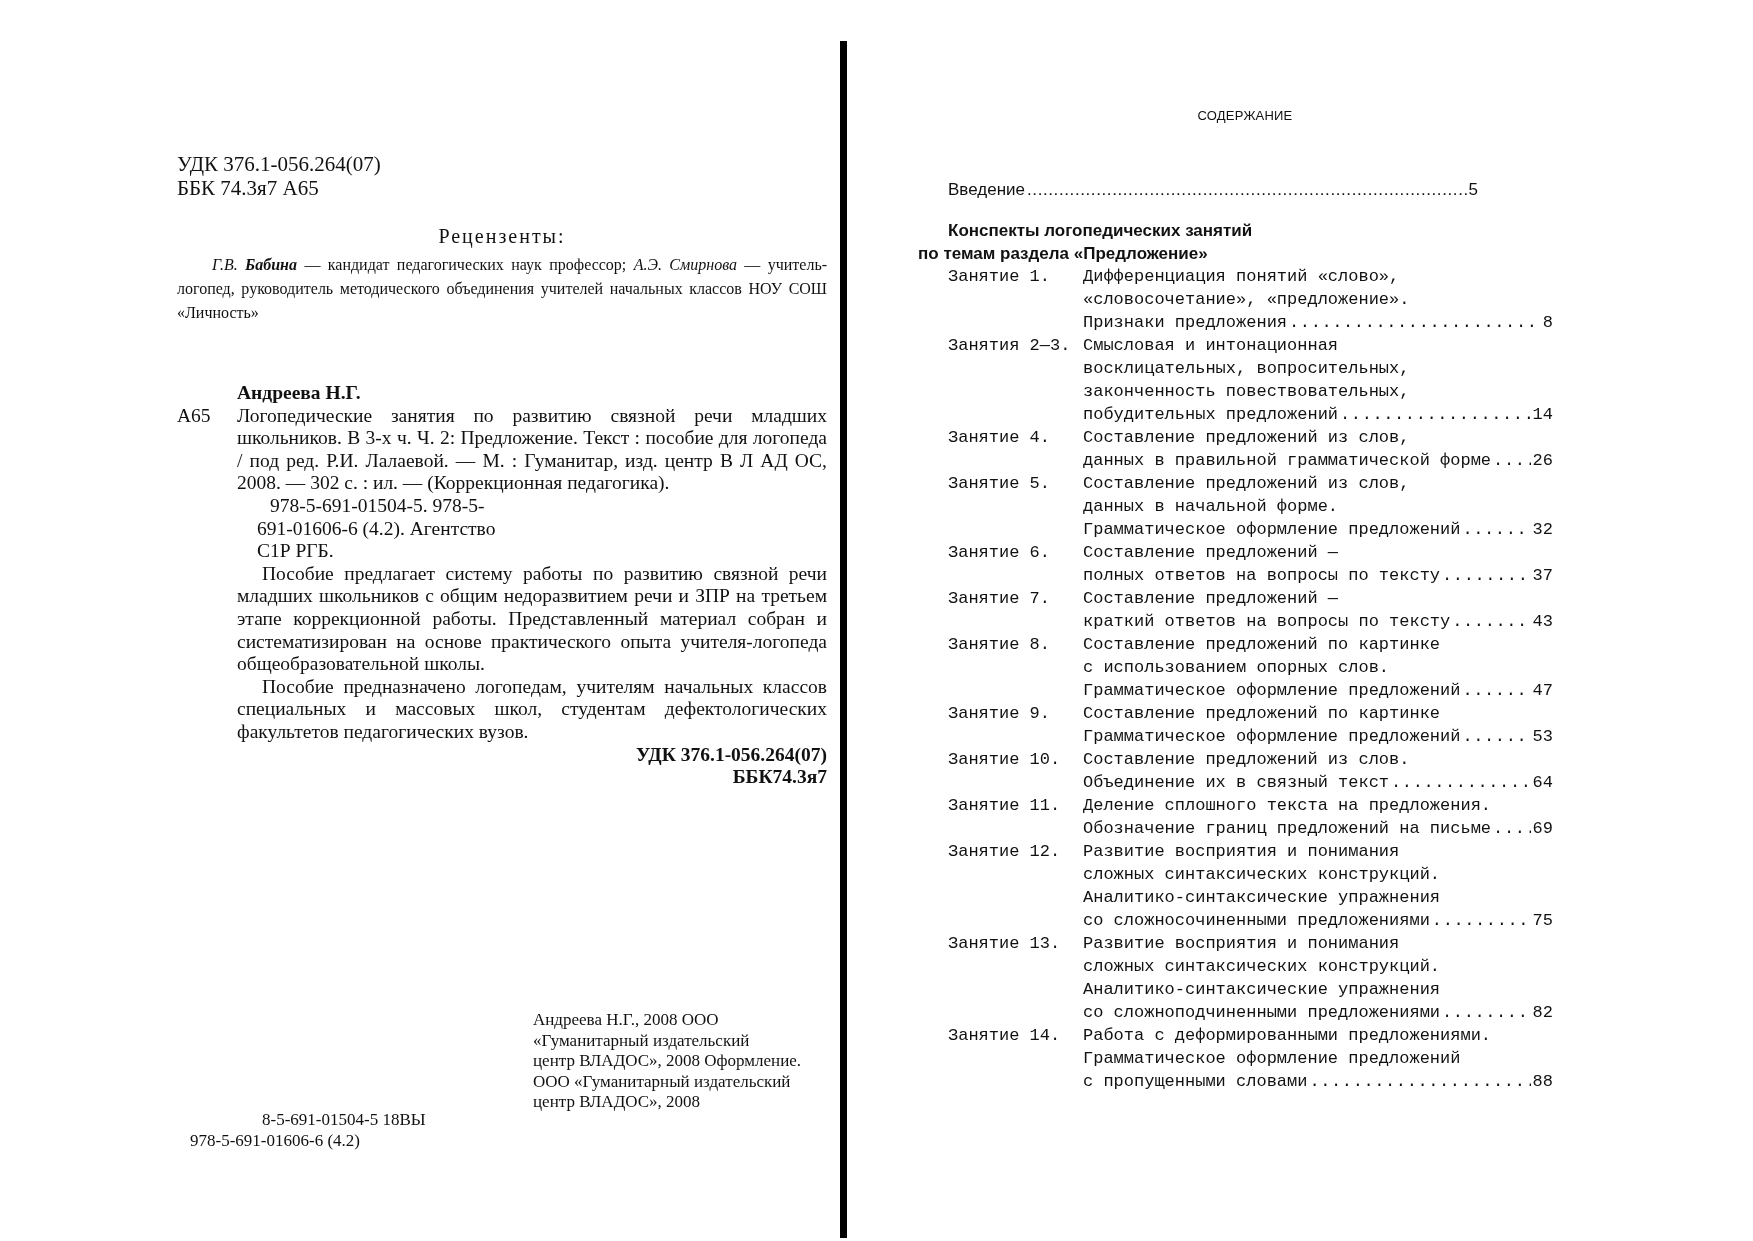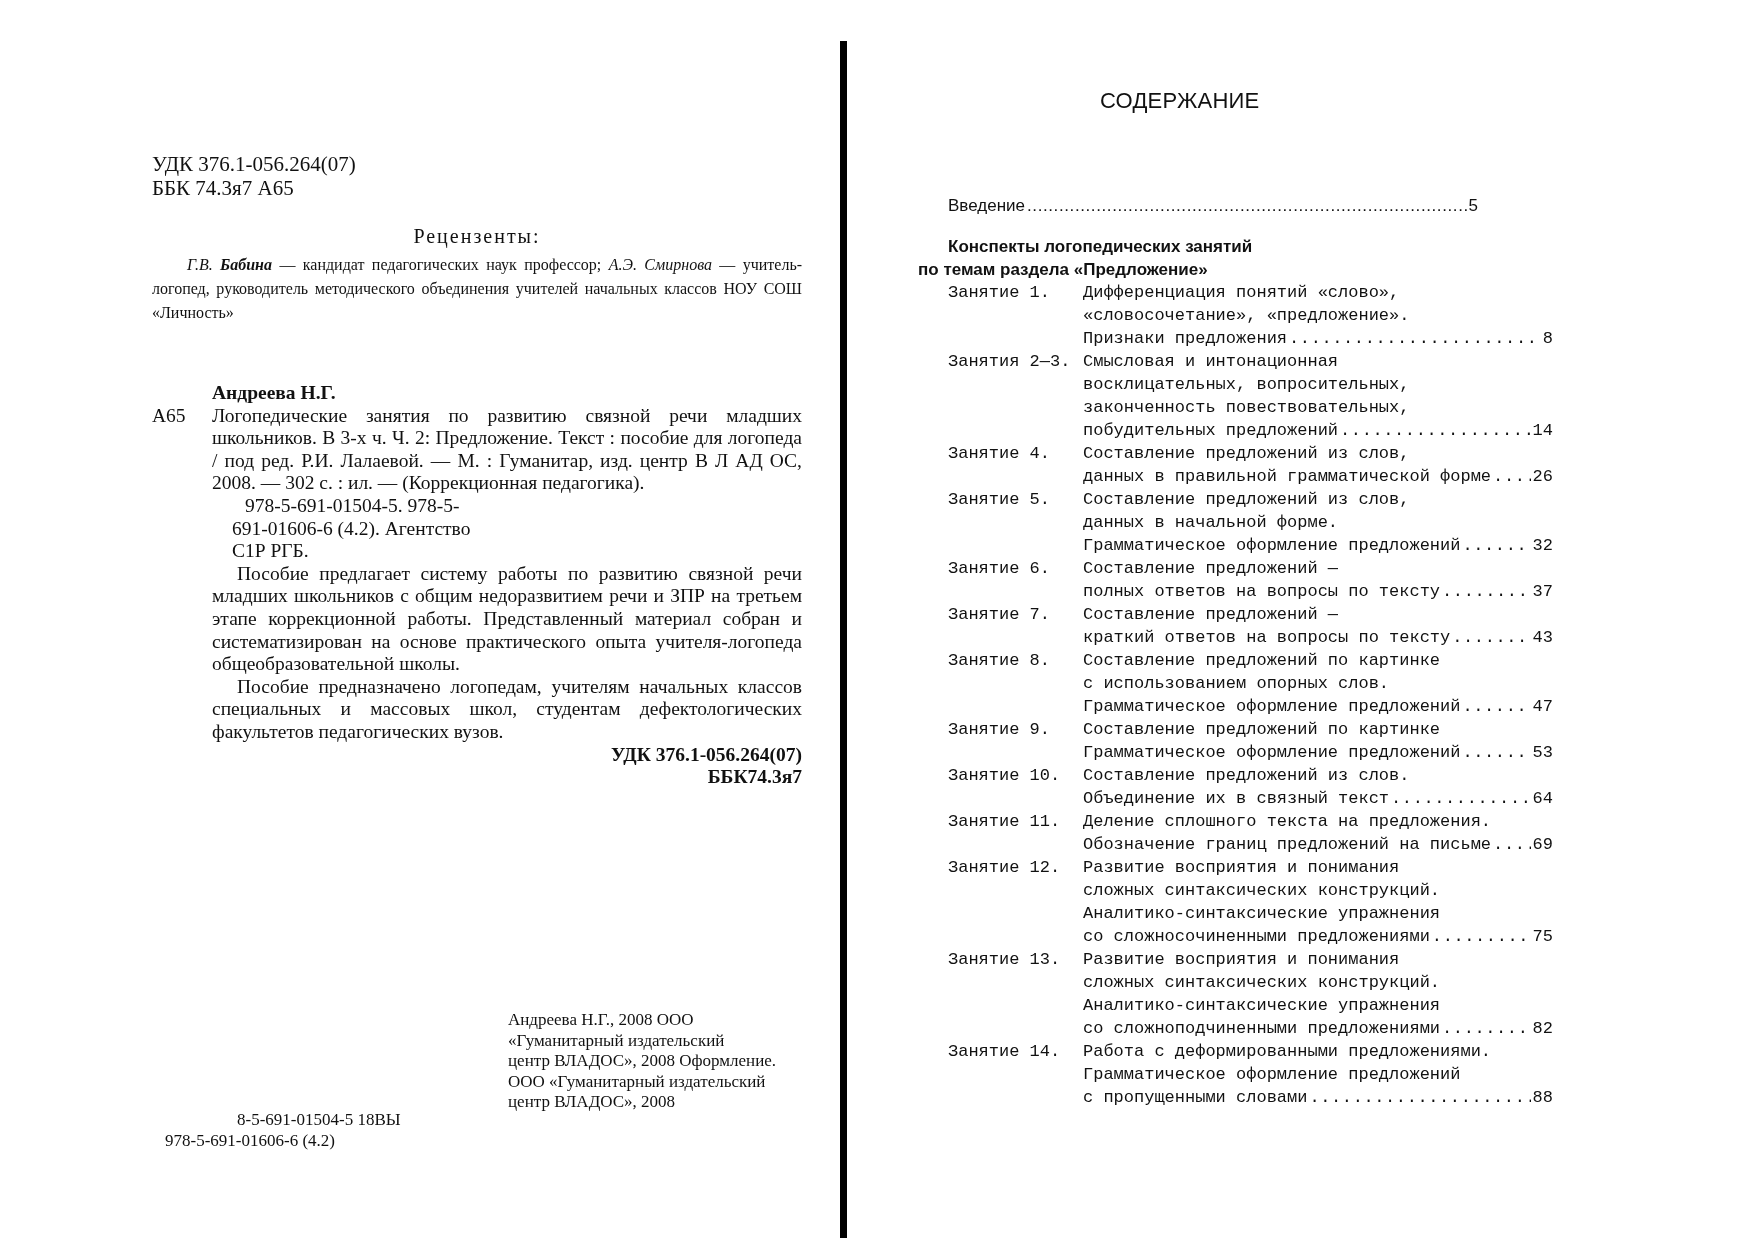"СОДЕРЖАНИЕ" .toc-title { font-size: 22px -> 13px; text-align: none -> center; top: 88px -> 108px }
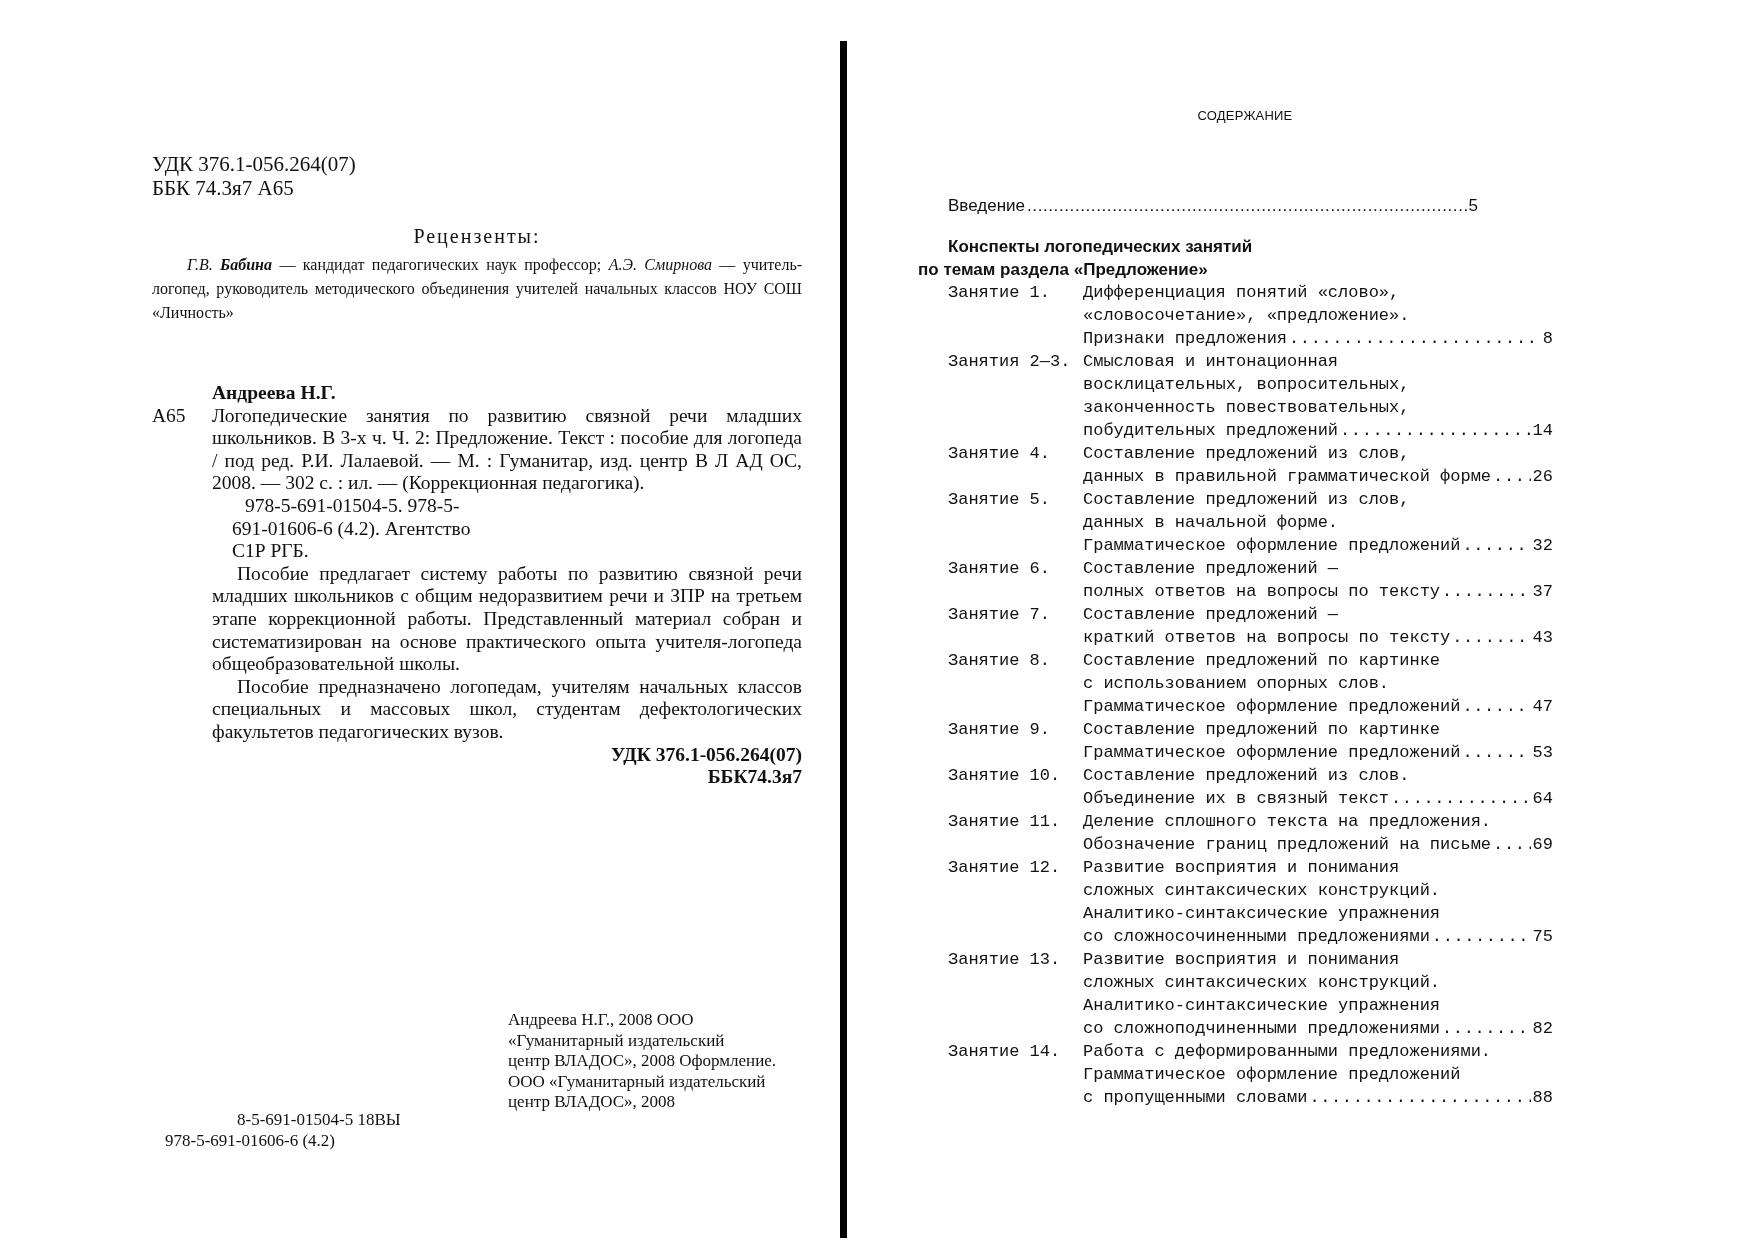"УДК 376.1-056.264(07)" .serif { margin-left: none -> 25px }
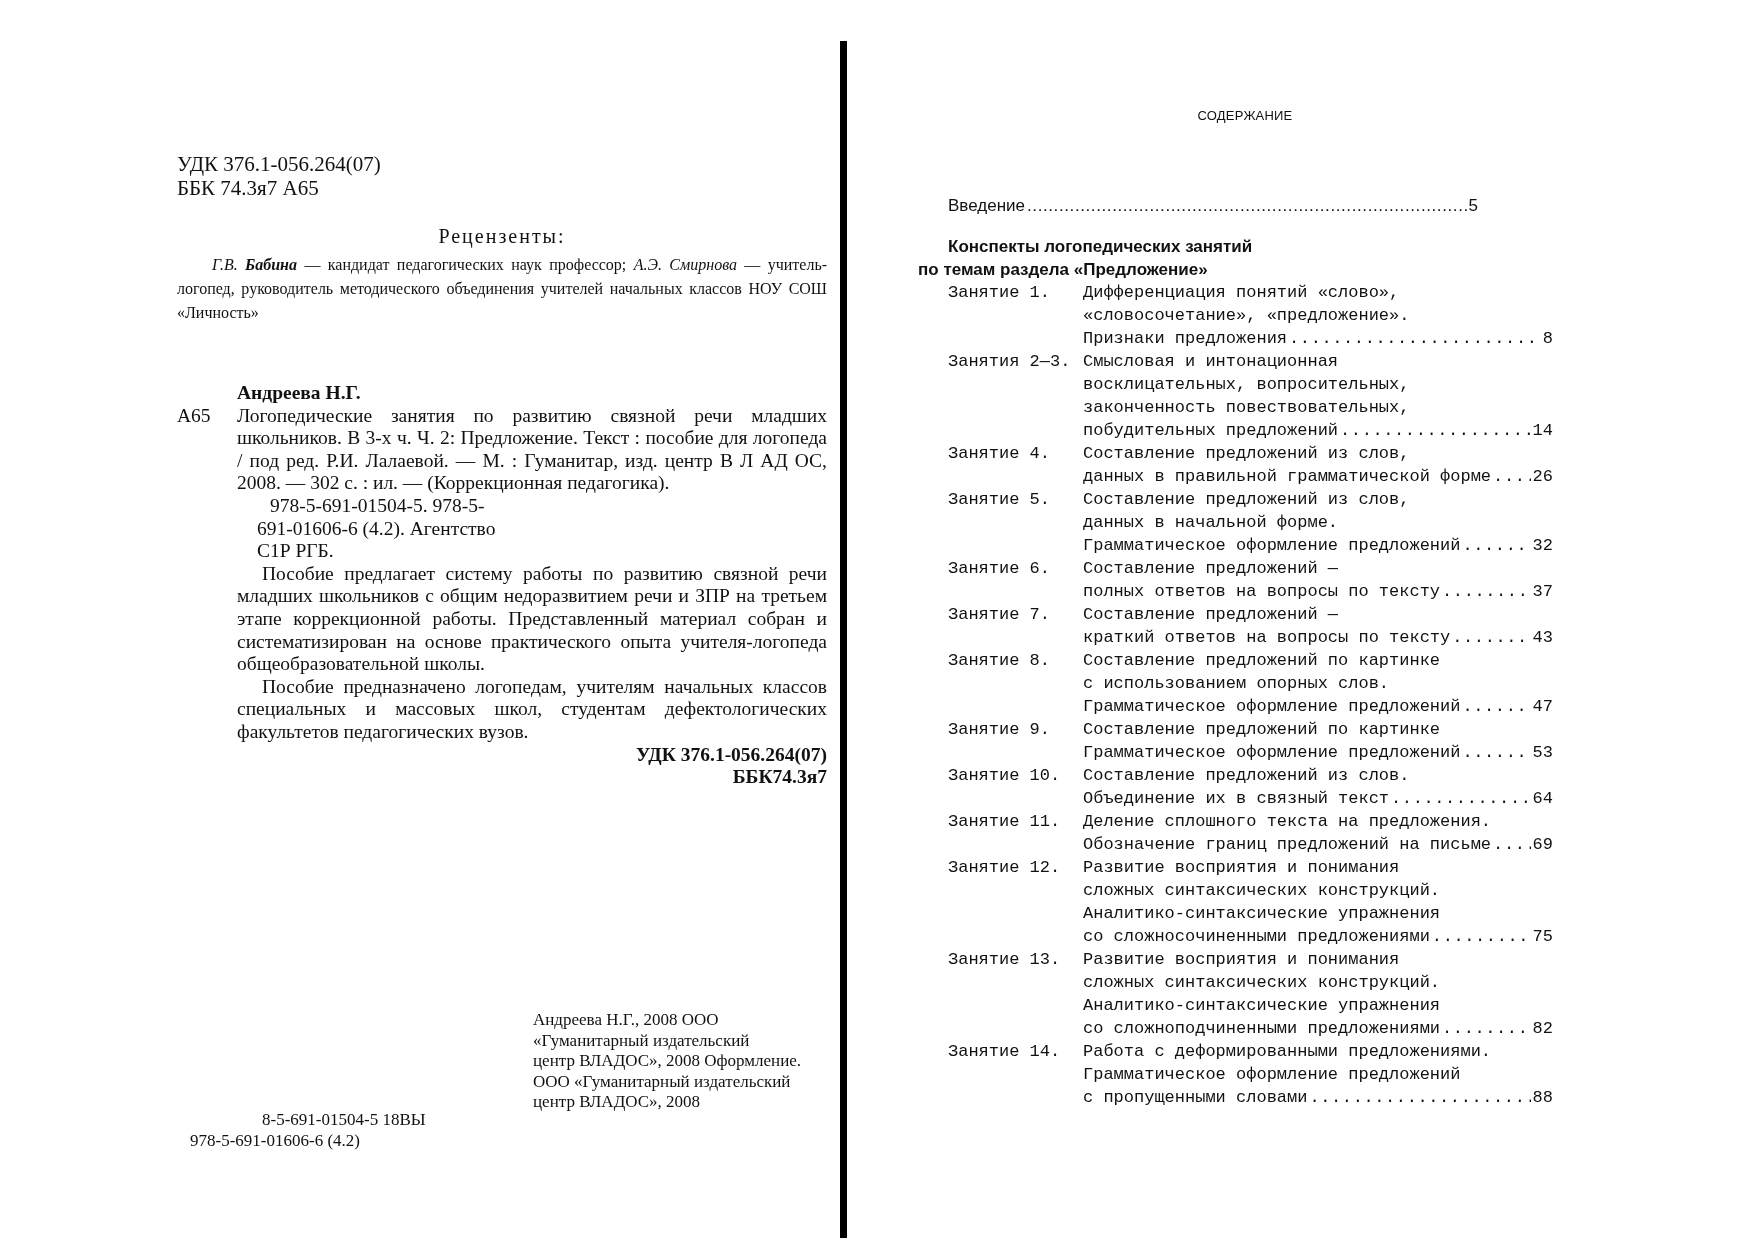"Введение" .toc { top: 194px -> 178px }
